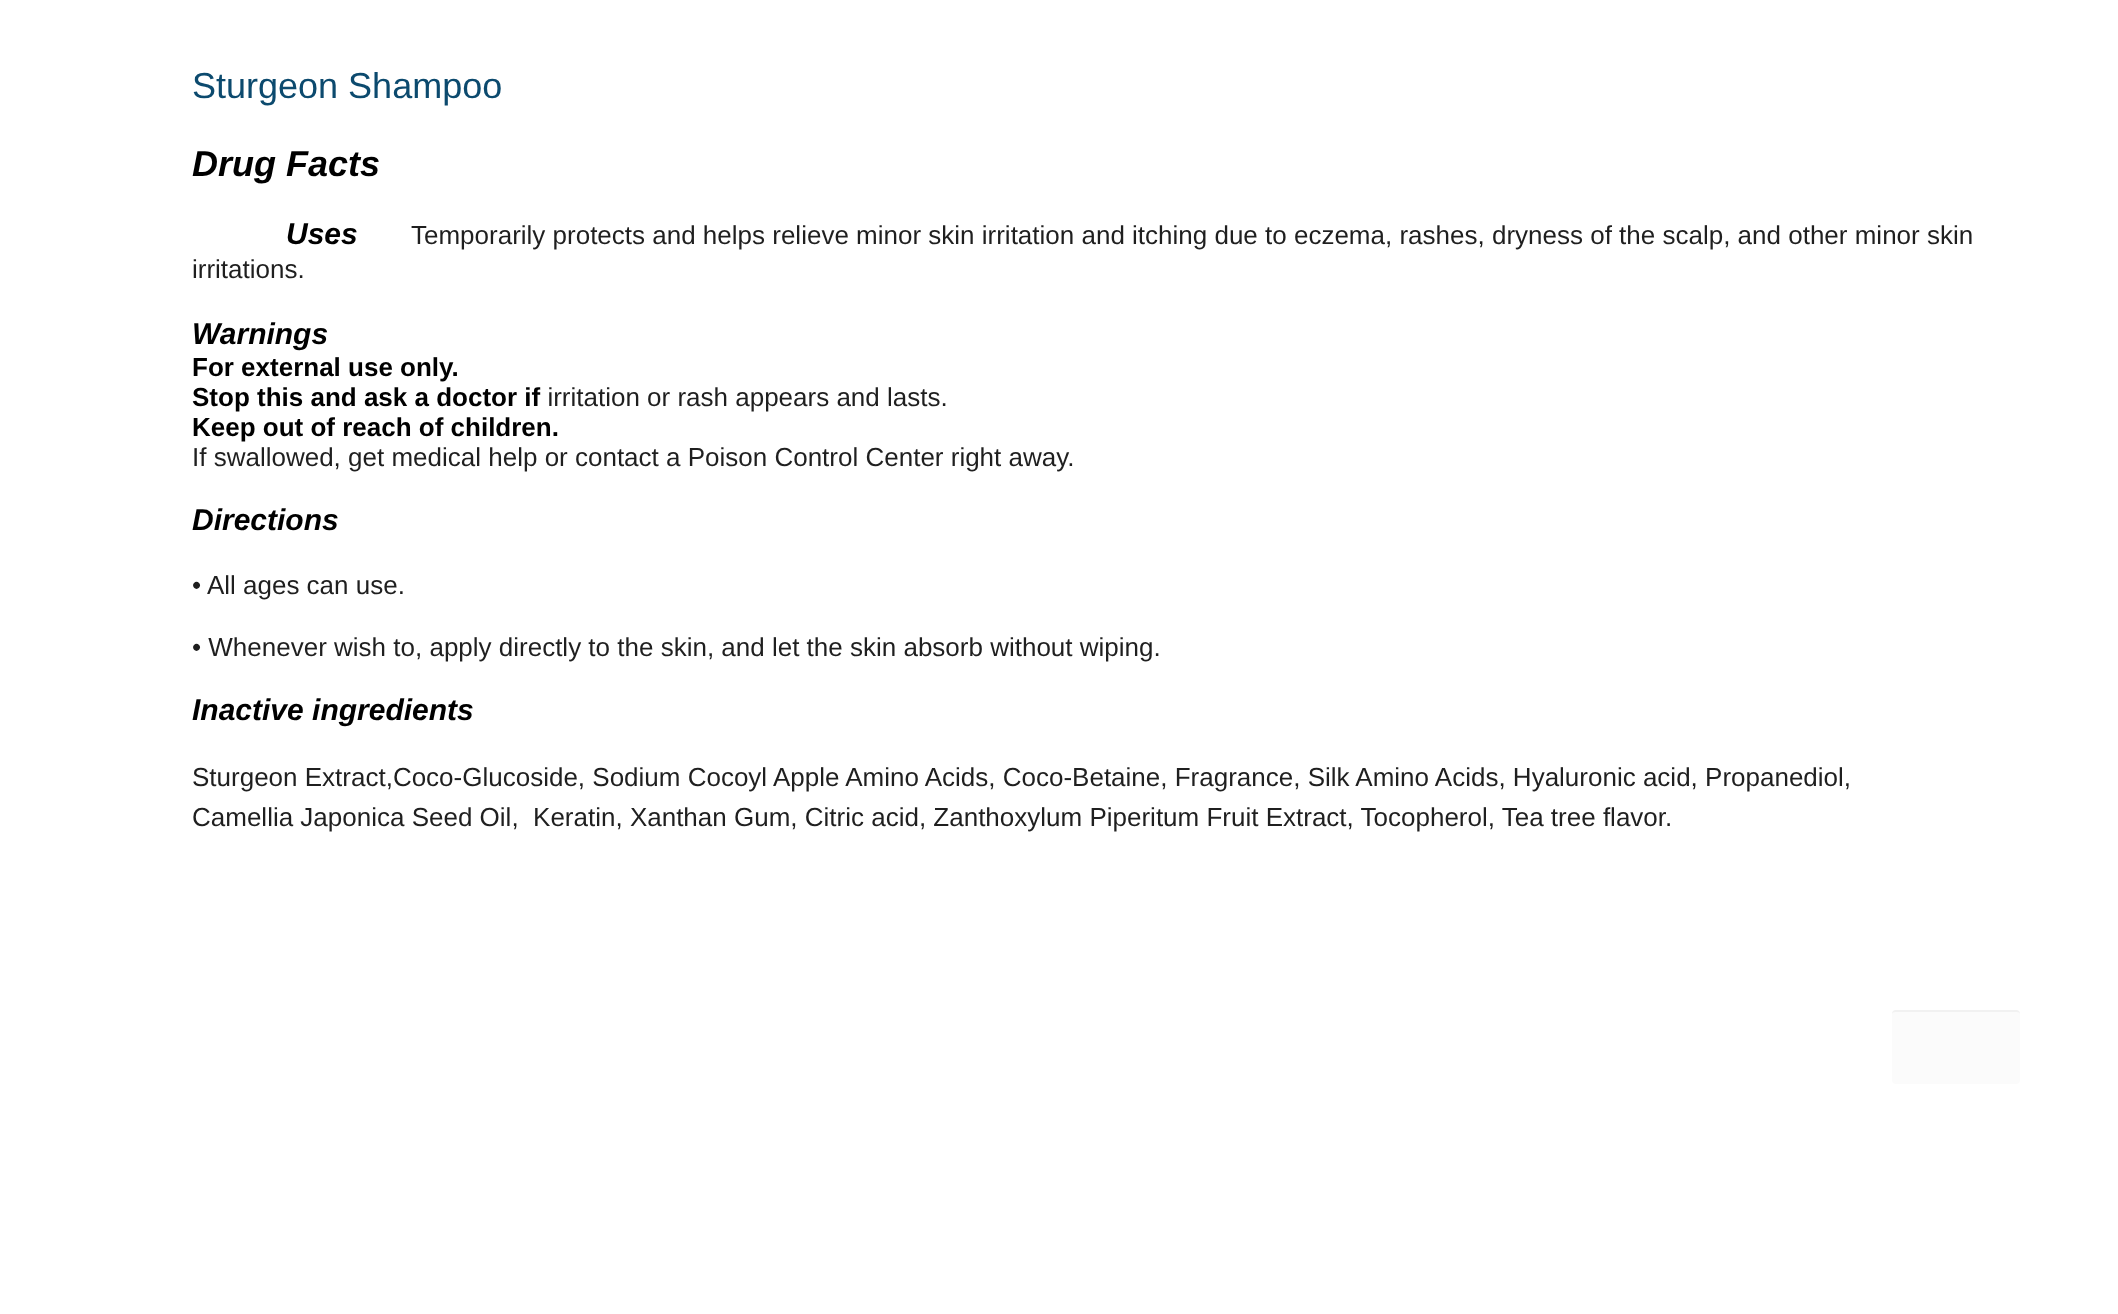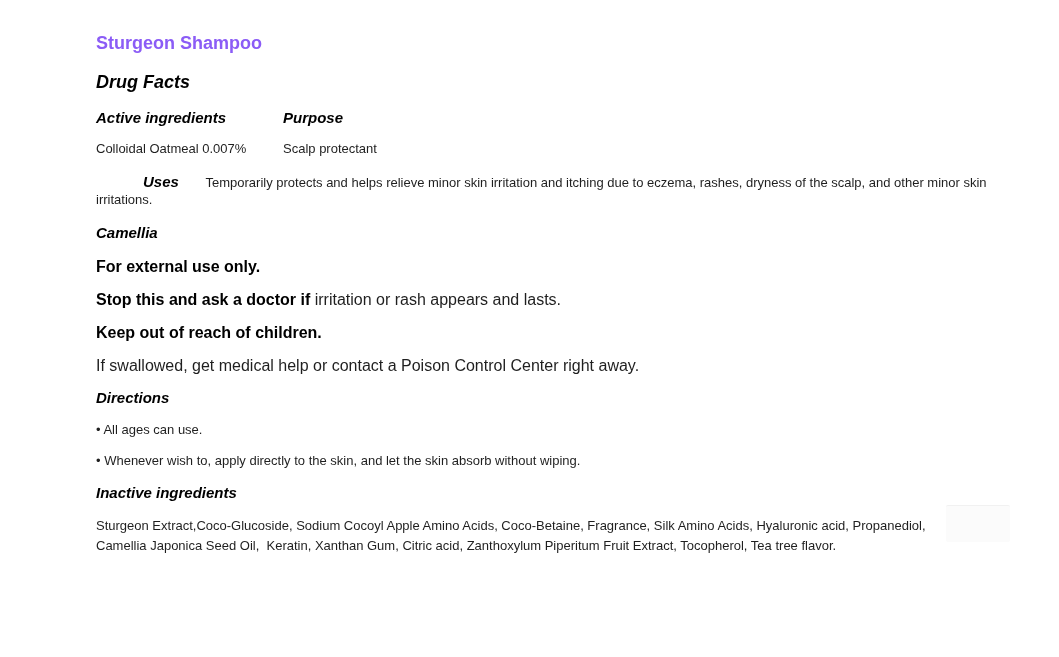"Sturgeon Shampoo" .title { color: #8b5cf6 -> #0c4a6e; font-weight: bold -> normal }
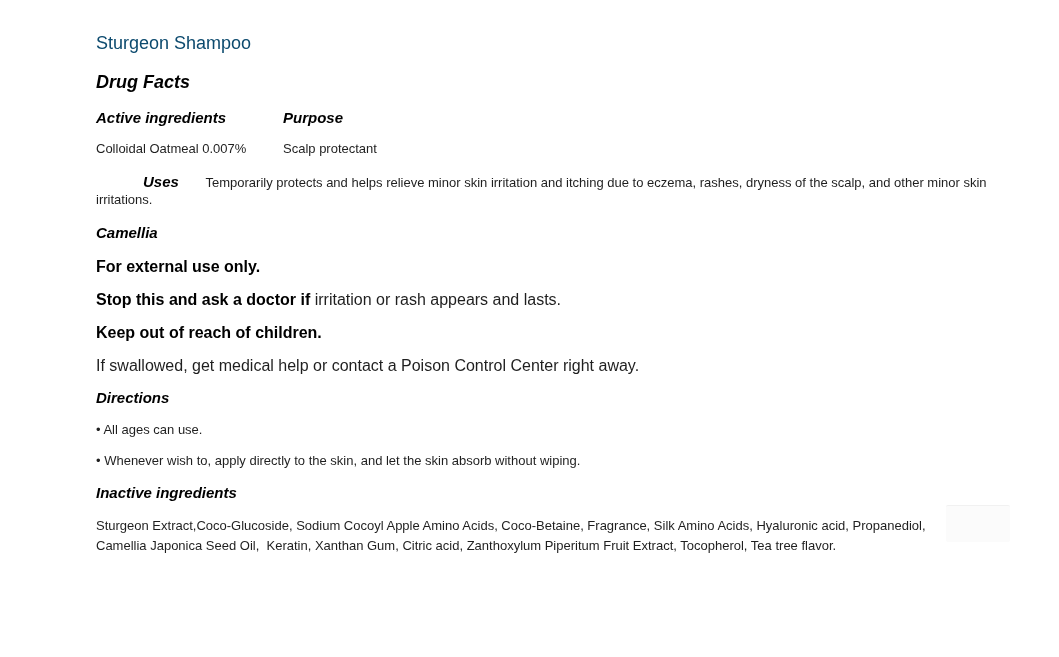"Active ingredients" div.ai-table { html: <div> <div> <div>Active ingredients</div> <div>Purpose</div> </div> <div> <div>Colloidal Oatmeal 0.007%</div> <div>Scalp protectant</div> </div> </div> -> none }
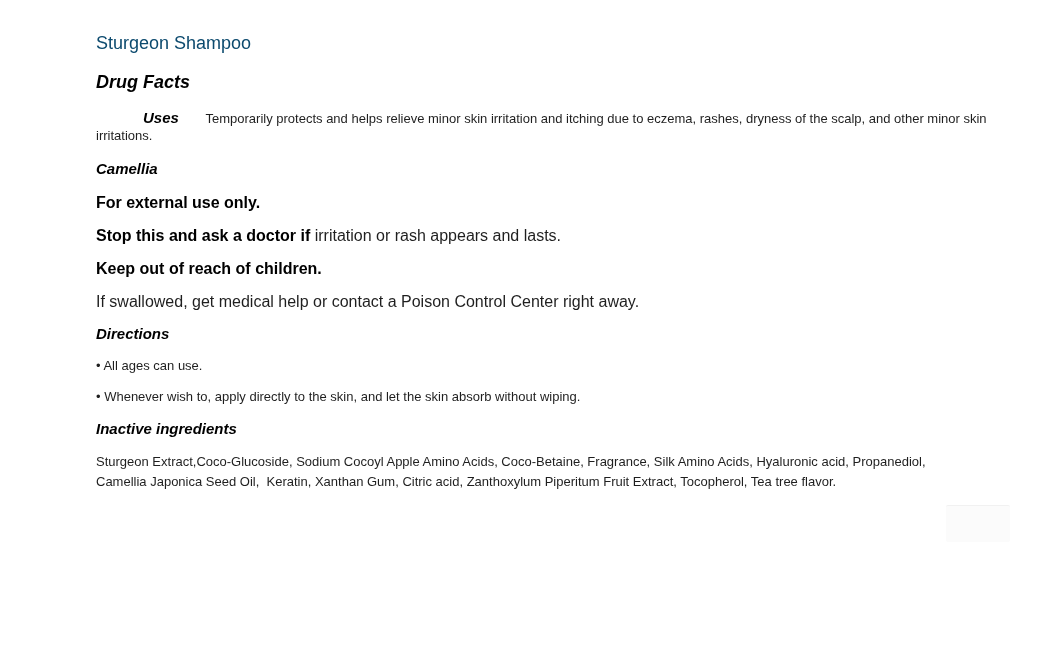"Camellia" h3.section-head { text: Camellia -> Warnings }
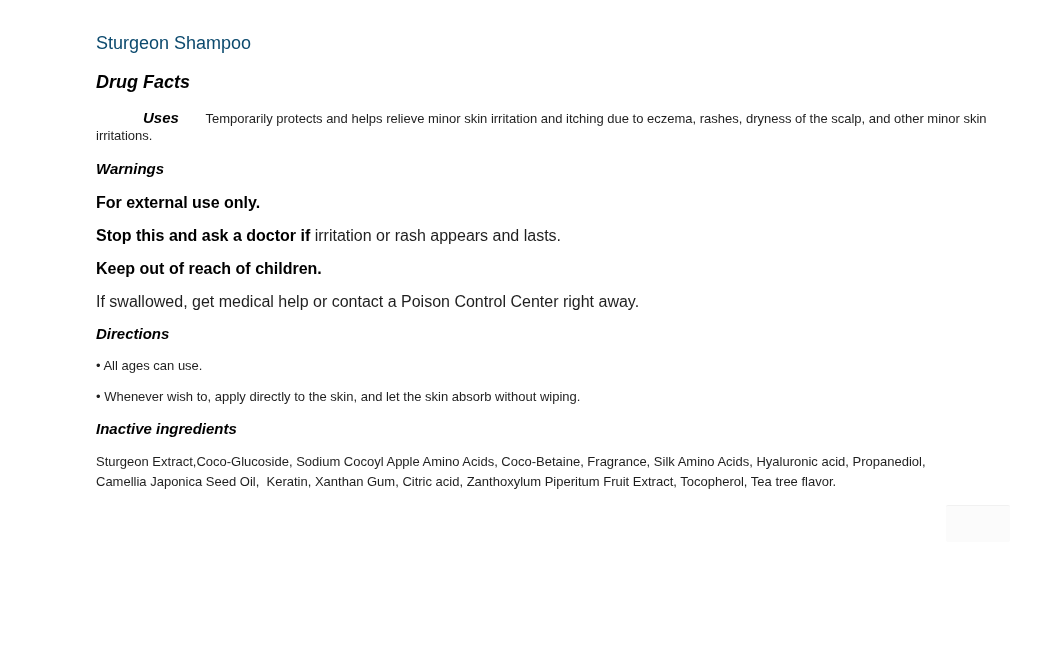"For external use only." .body-line { font-size: 16px -> 13px; margin: 18px 0 0 0 -> 0 0 0 0 }
